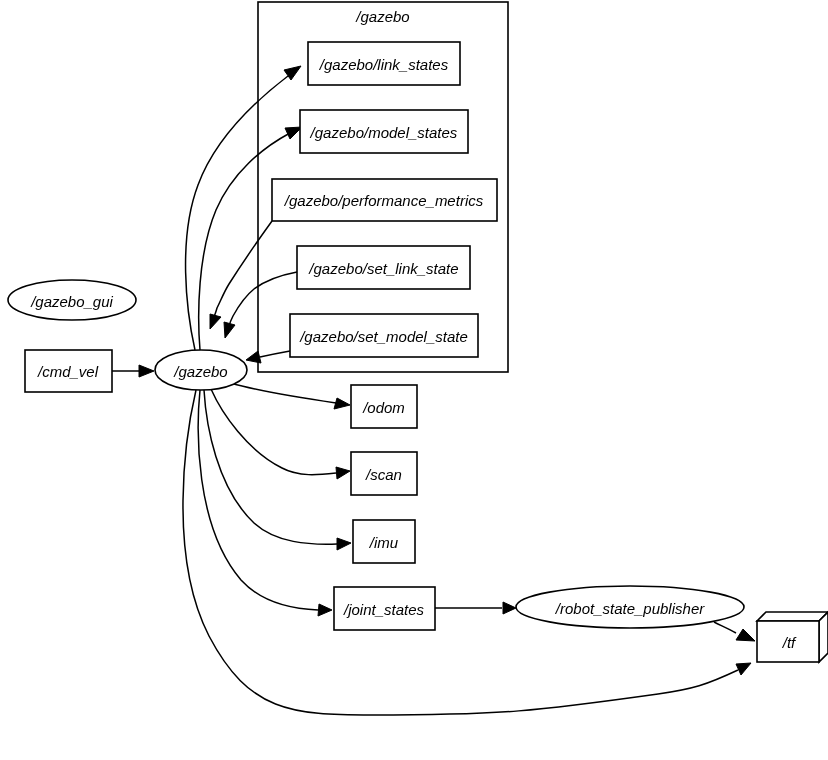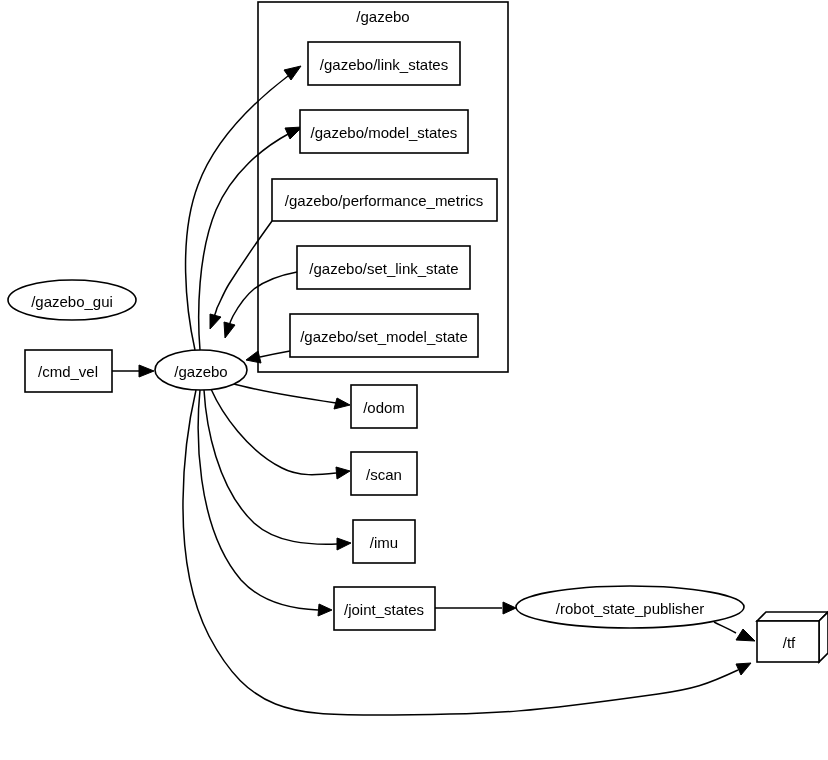"/gazebo" #graph-root { font-style: none -> italic }
